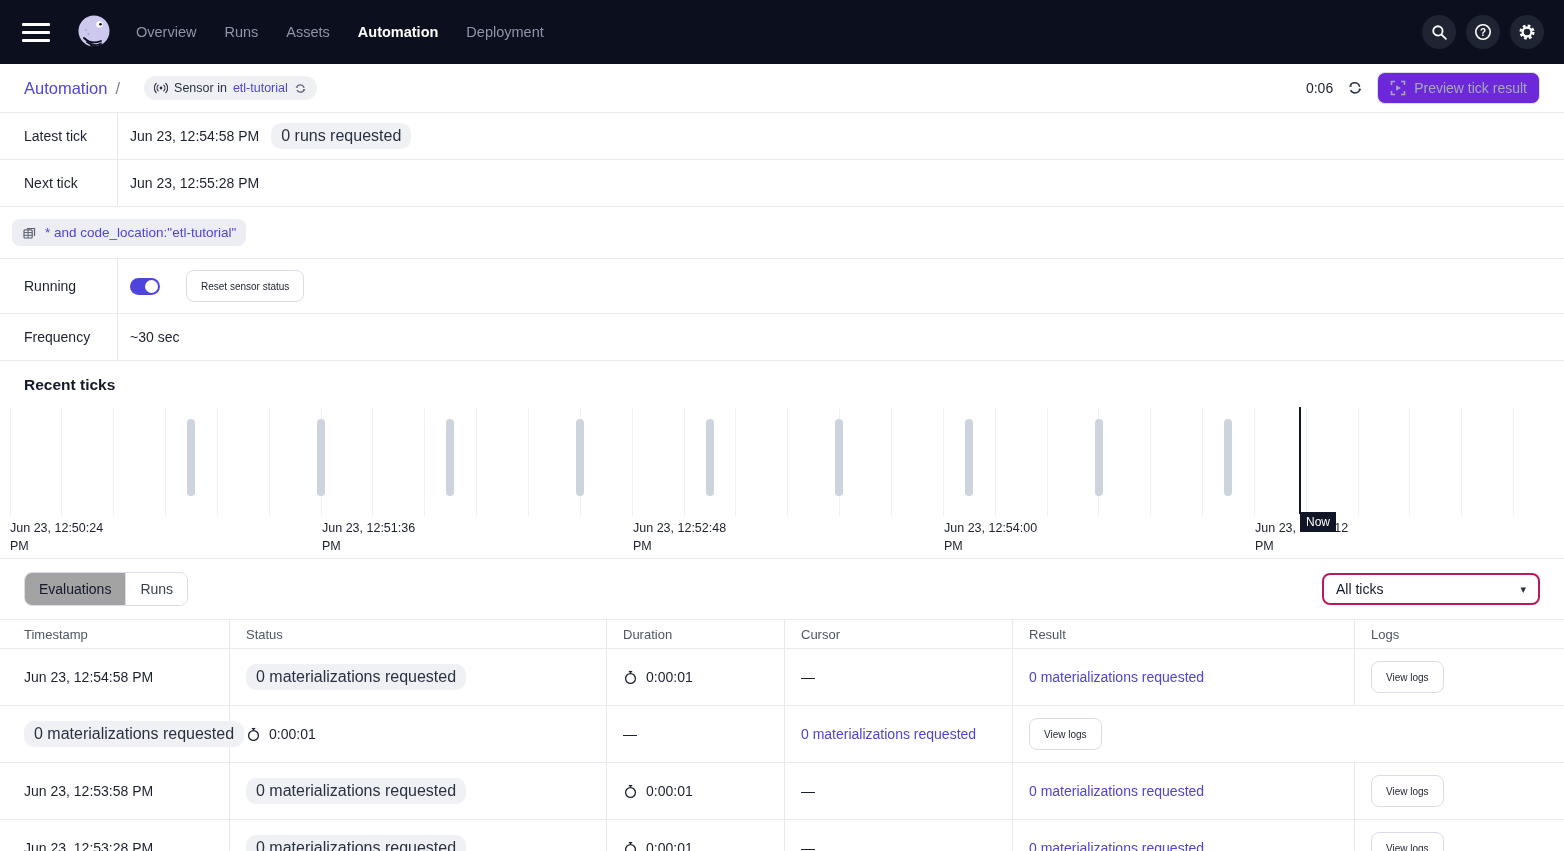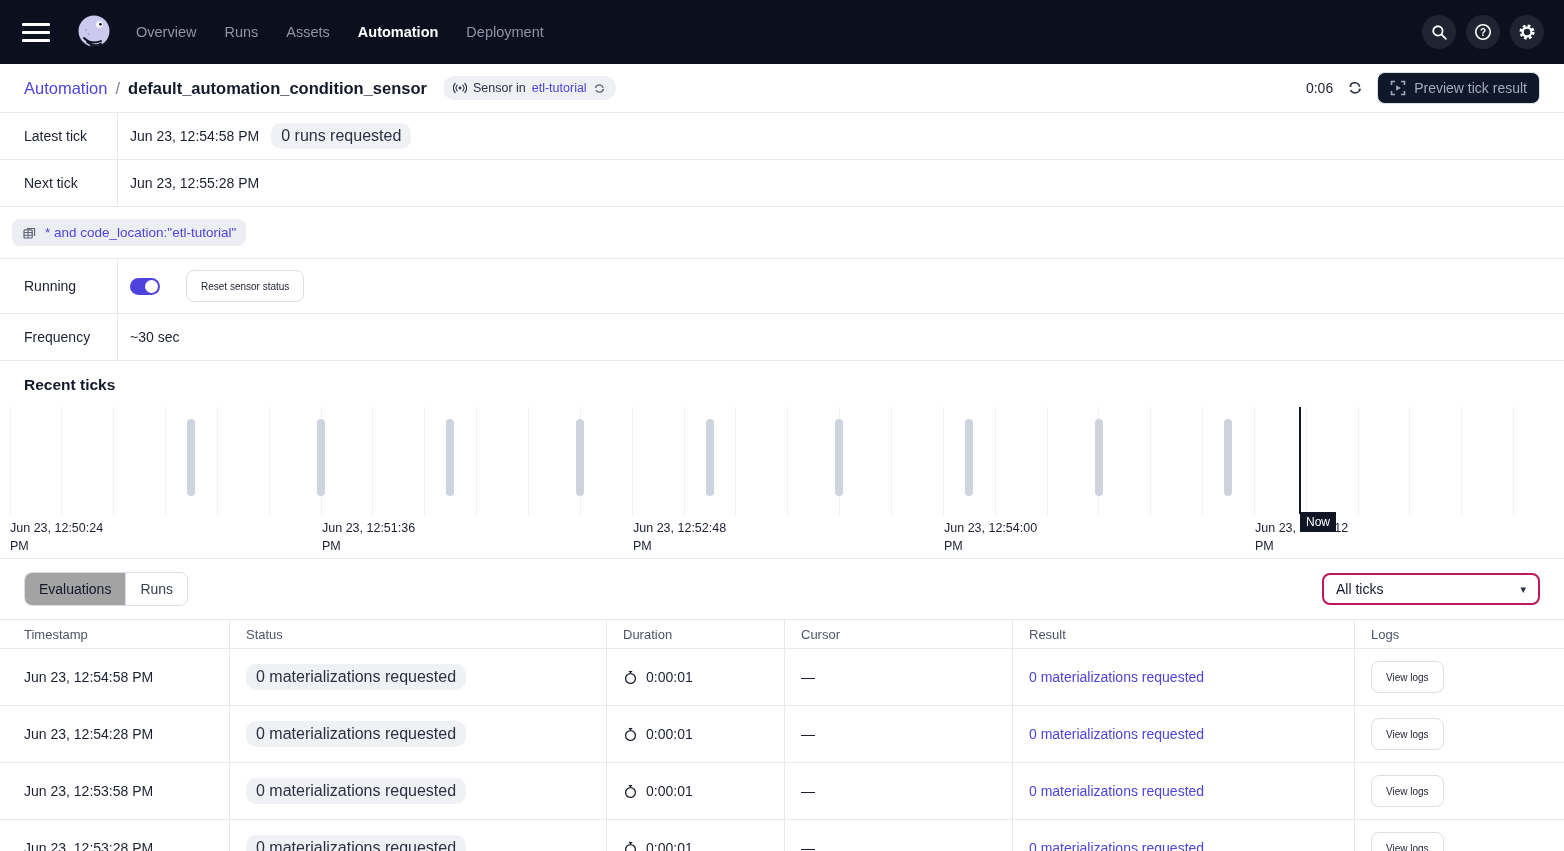"default_automation_condition_sensor" span.crumb-title { html: <span>default_automation_condition_sensor</span> -> none }
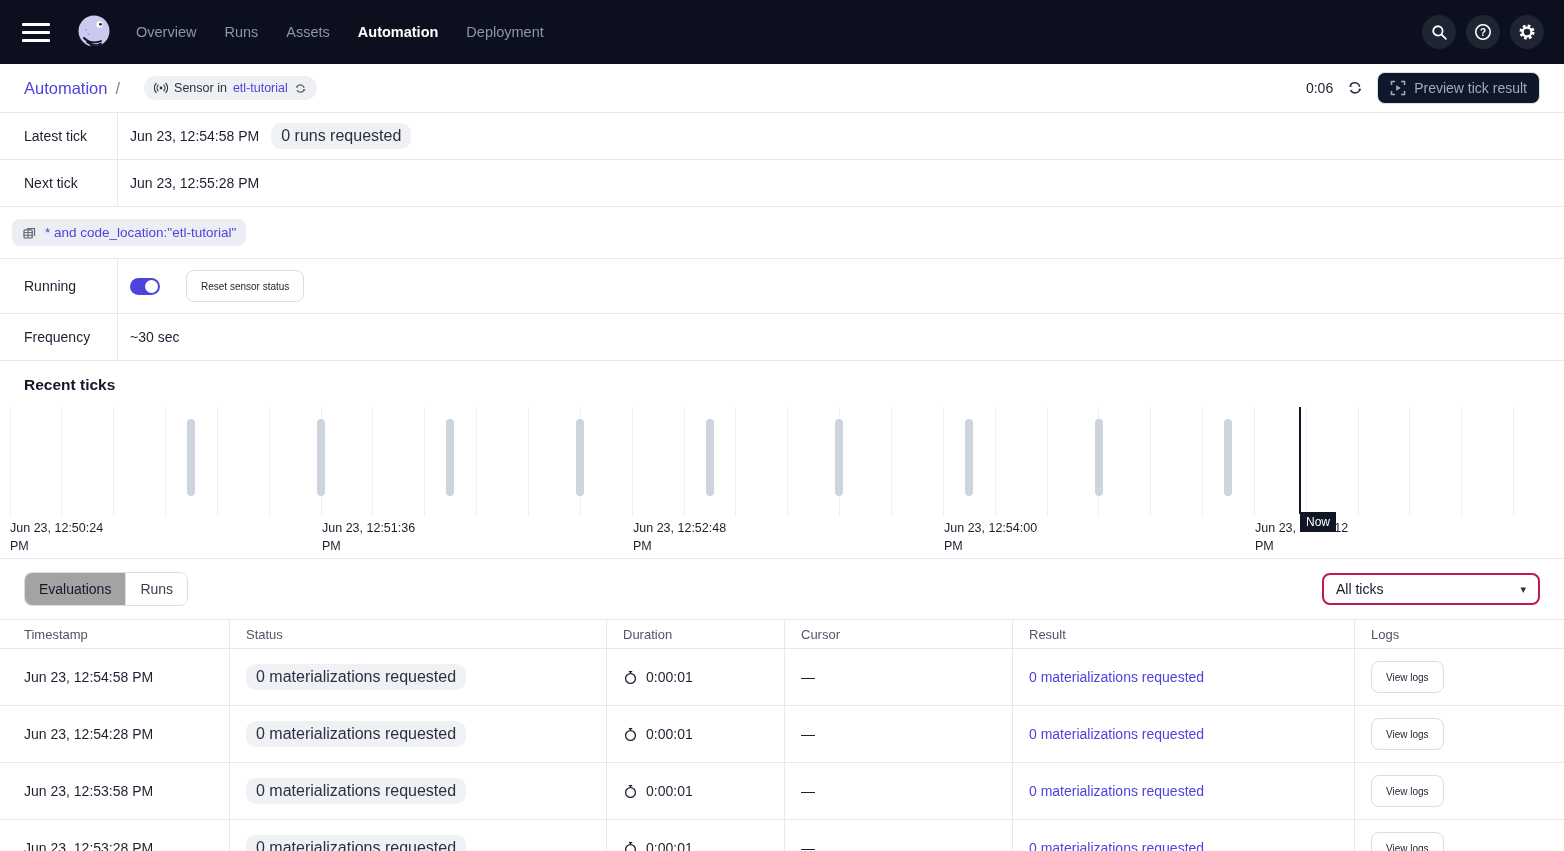"Preview tick result" .preview-btn { background: #0f172a -> #6d28d9 }
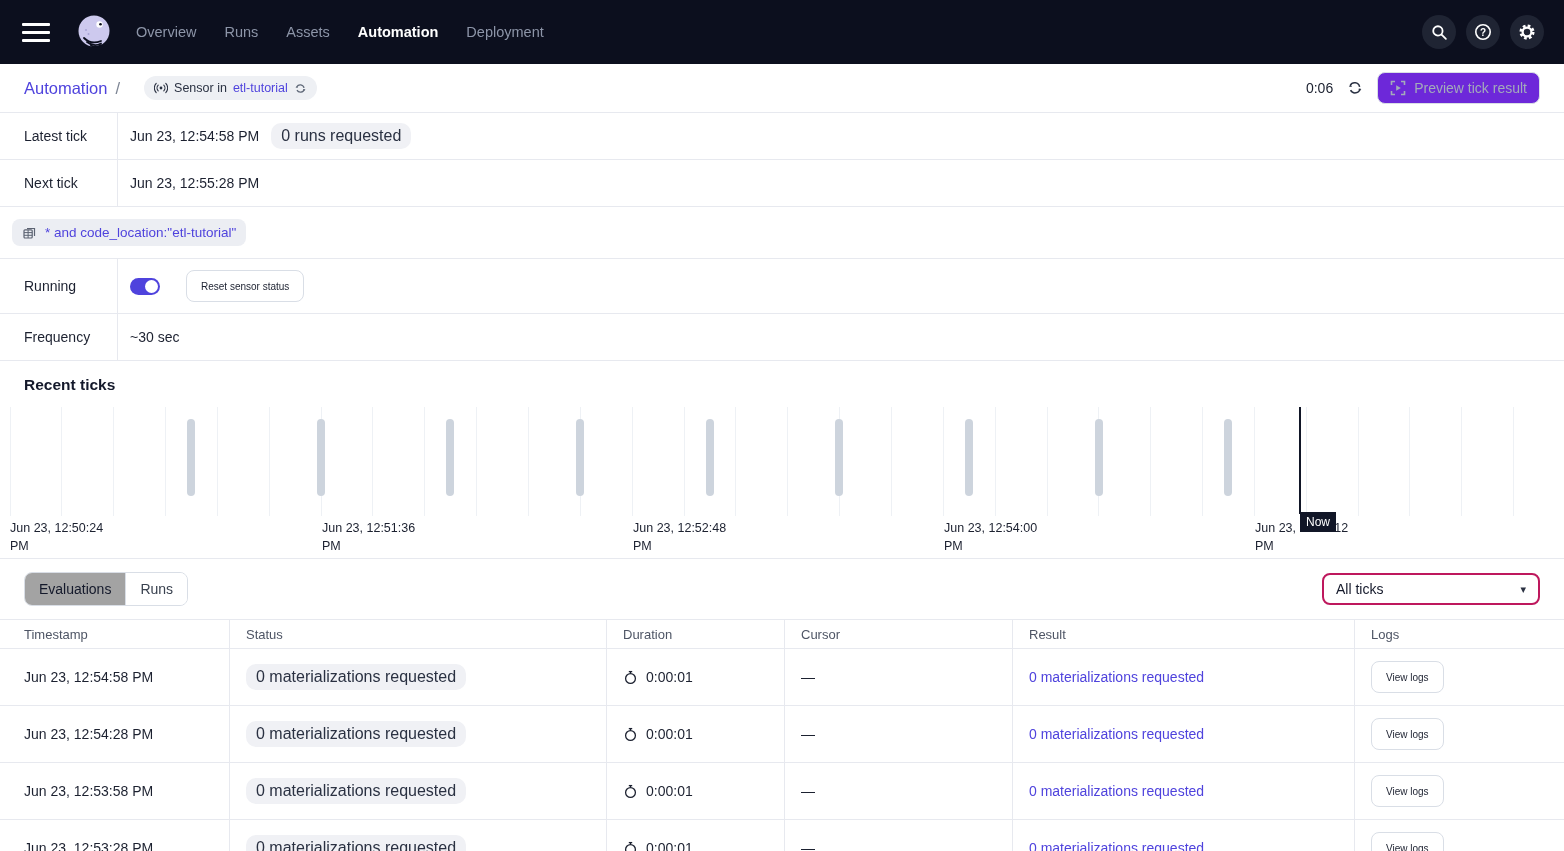"Jun 23, 12:54:28 PM" div.td { html: <div> <span>Jun 23, 12:54:28 PM</span> </div> -> none }
